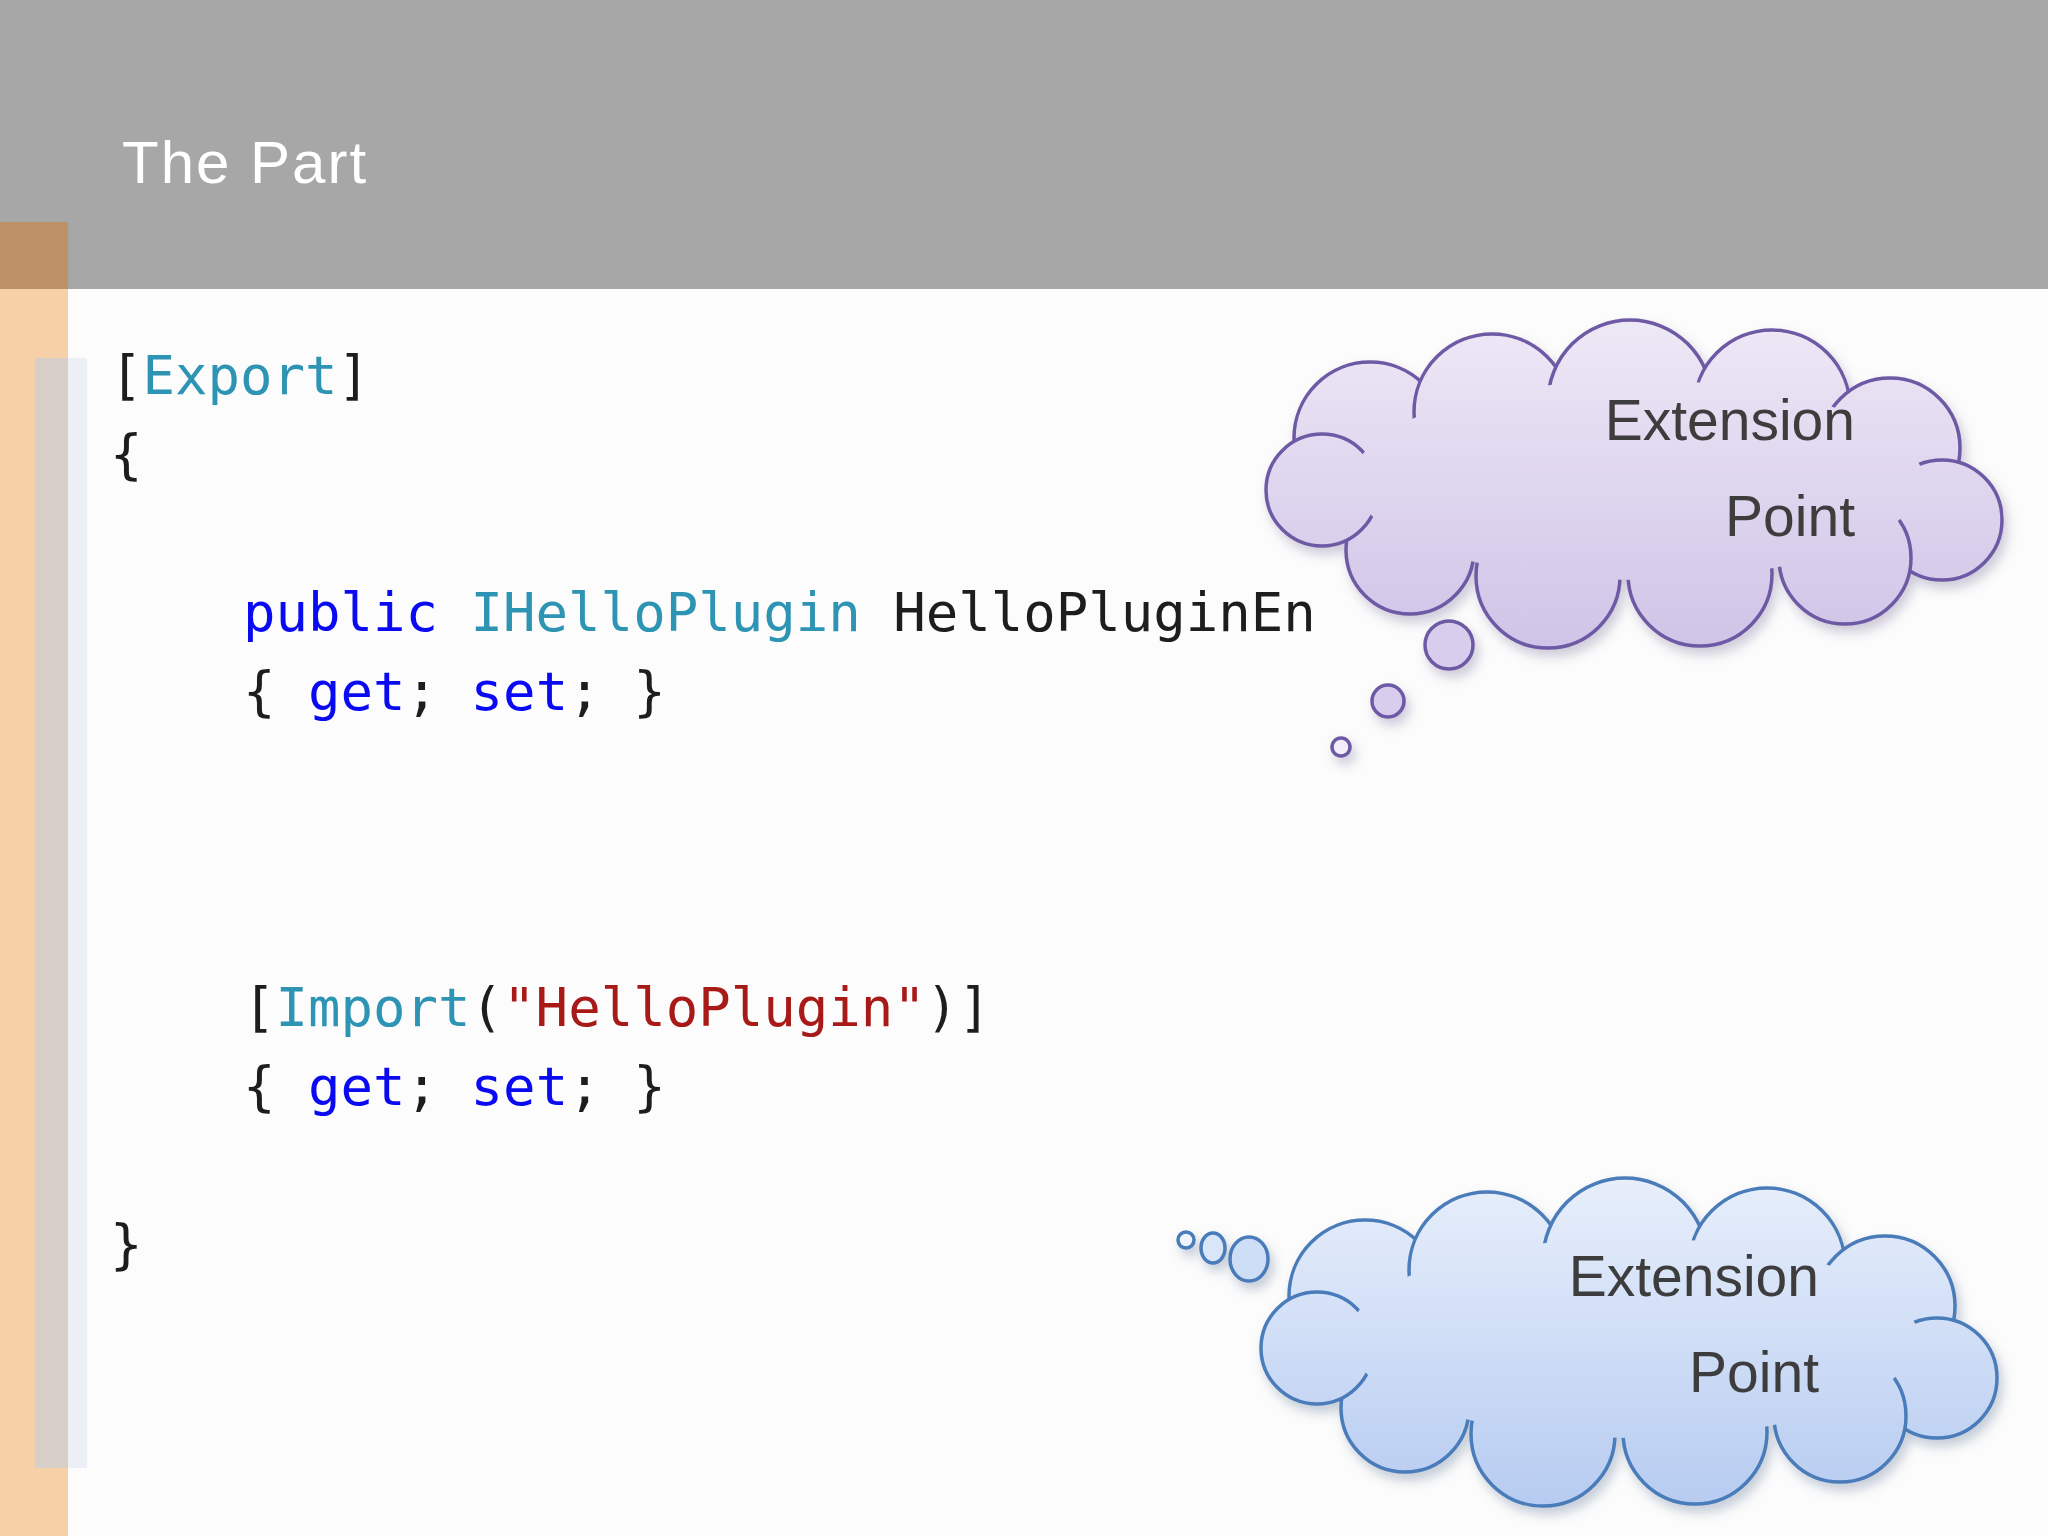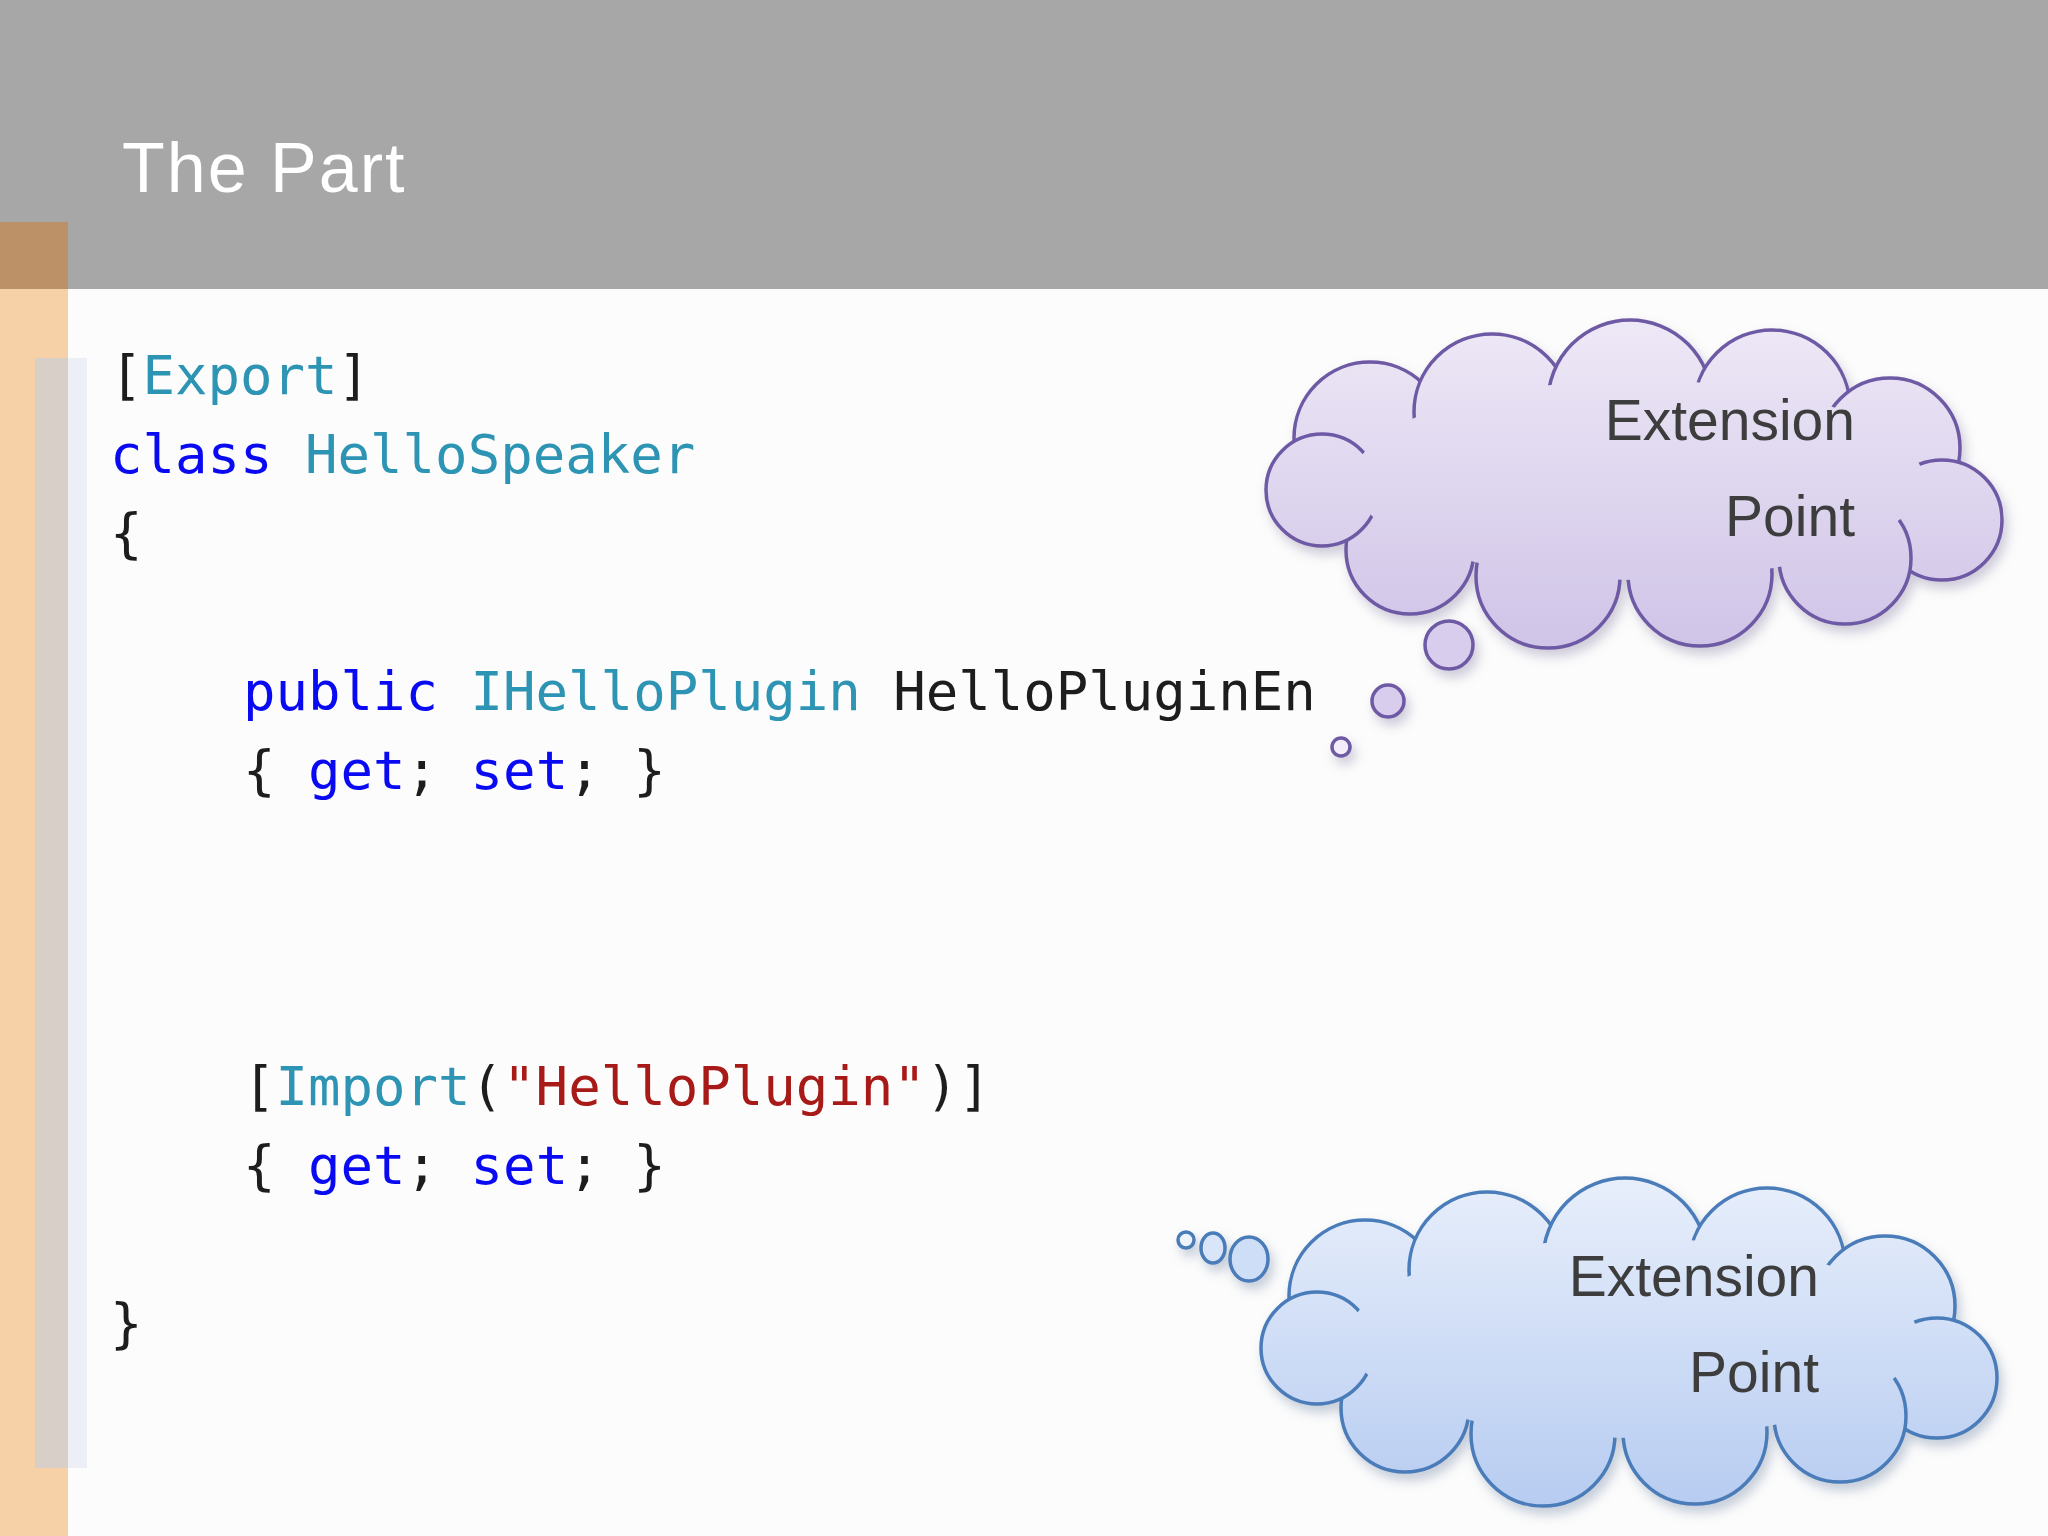"The Part" .title { font-size: 70px -> 60px }
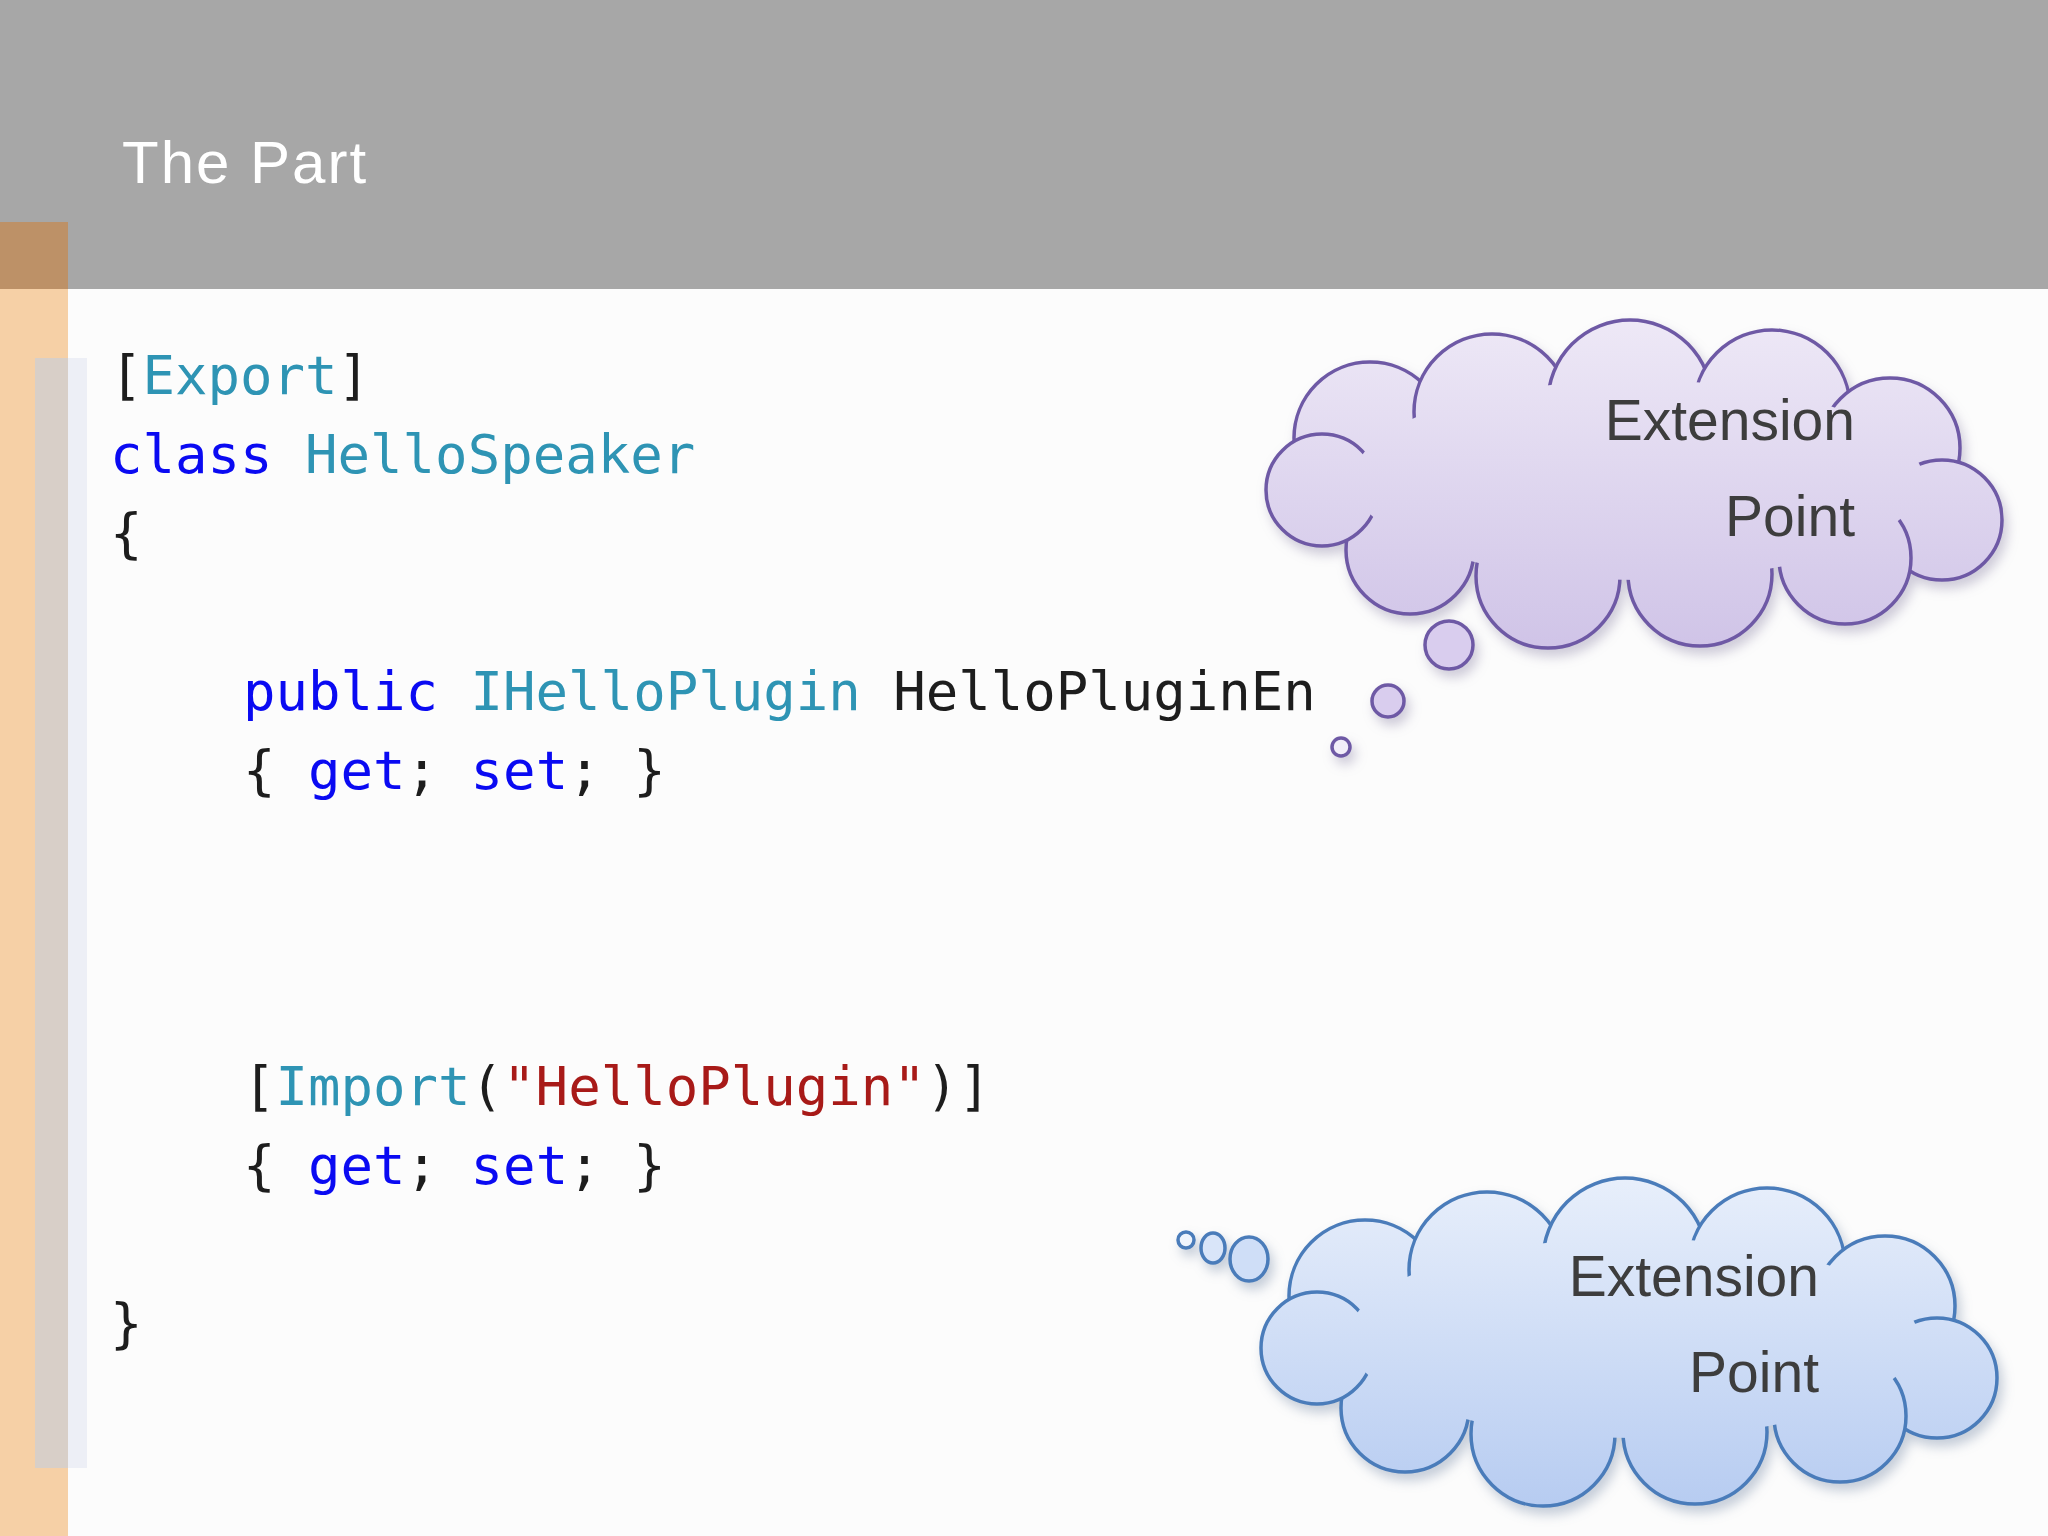"class HelloSpeaker" div.code-line { html: <div><span>class </span><span>HelloSpeaker</span></div> -> none }
